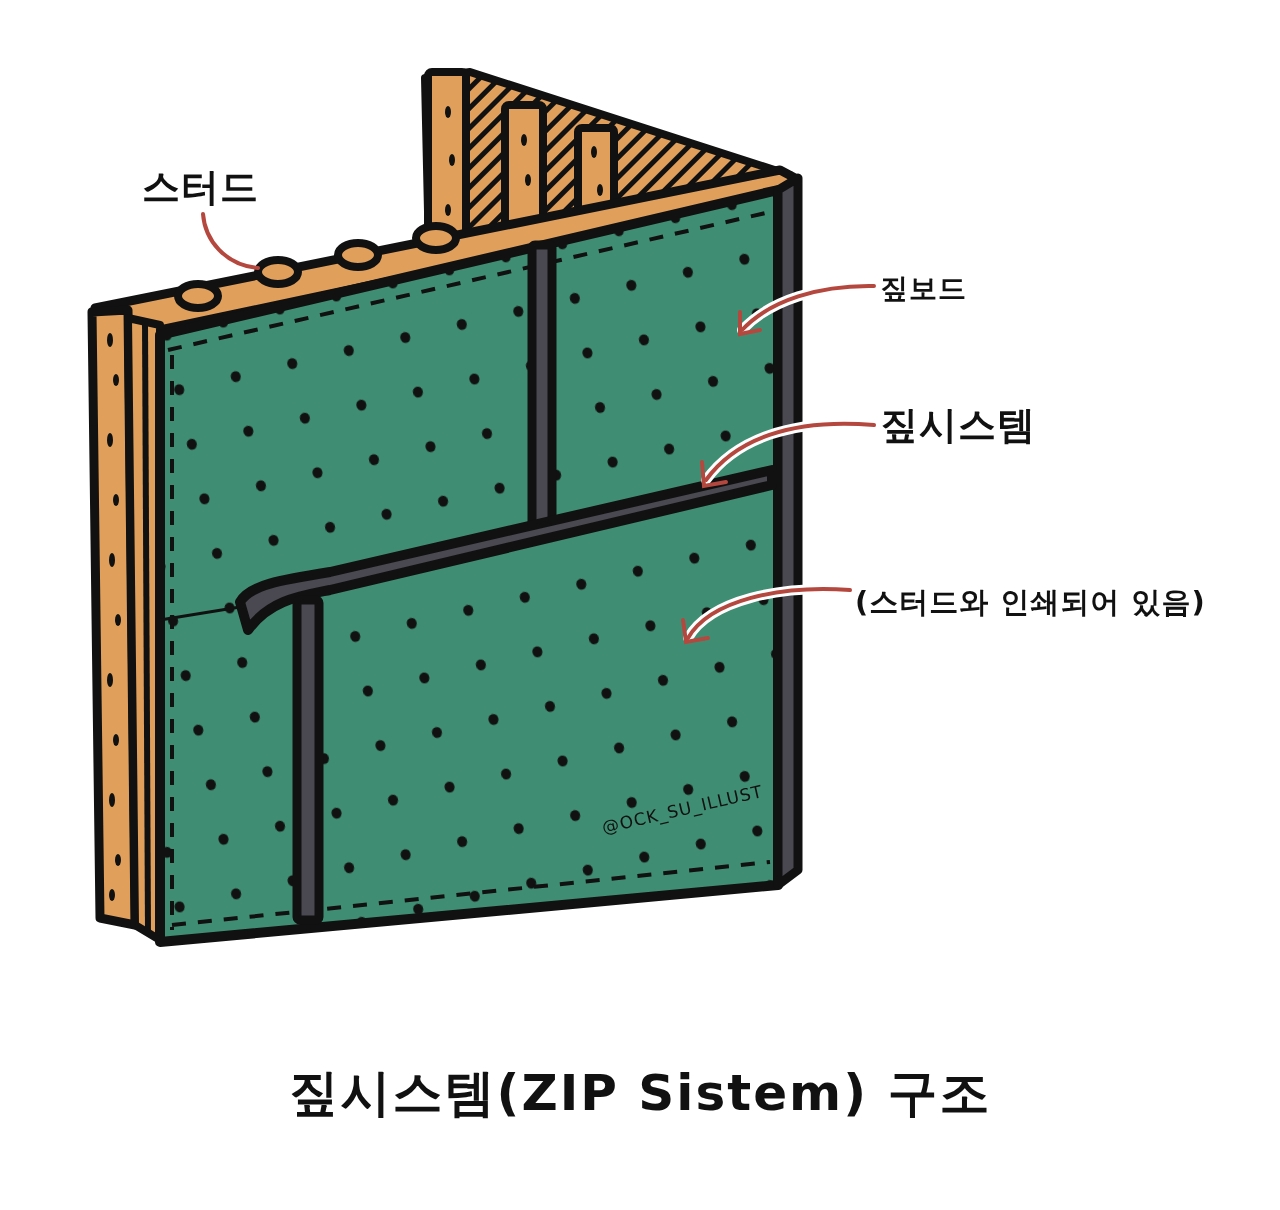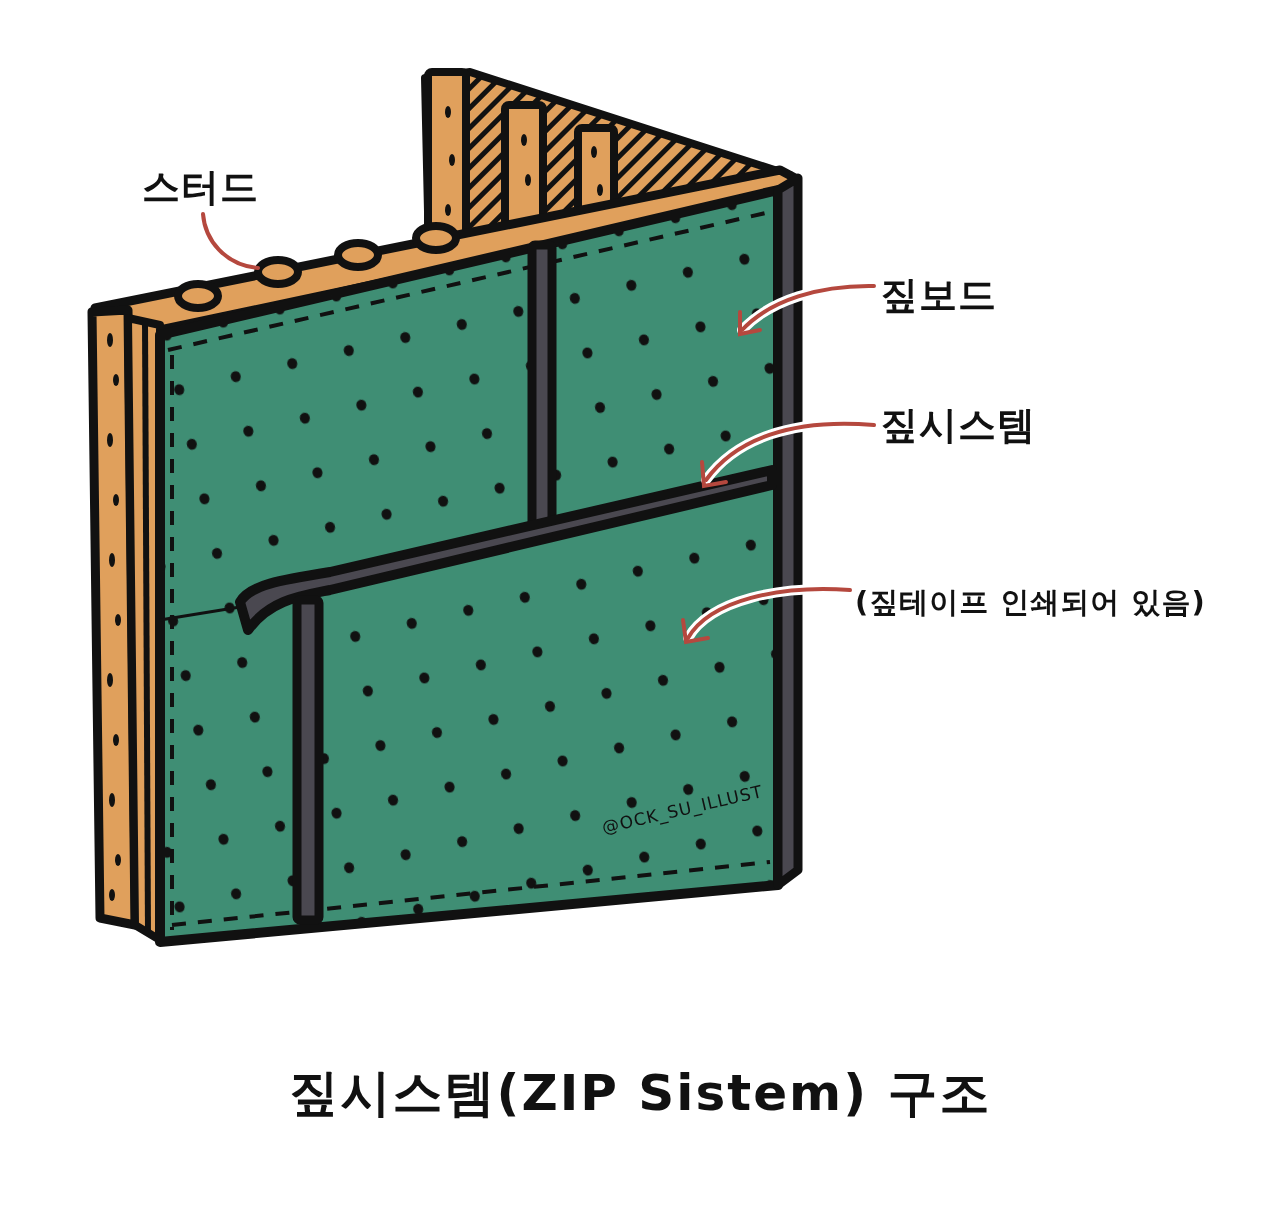"짚보드" .lbl-board { font-size: 38px -> 28px }
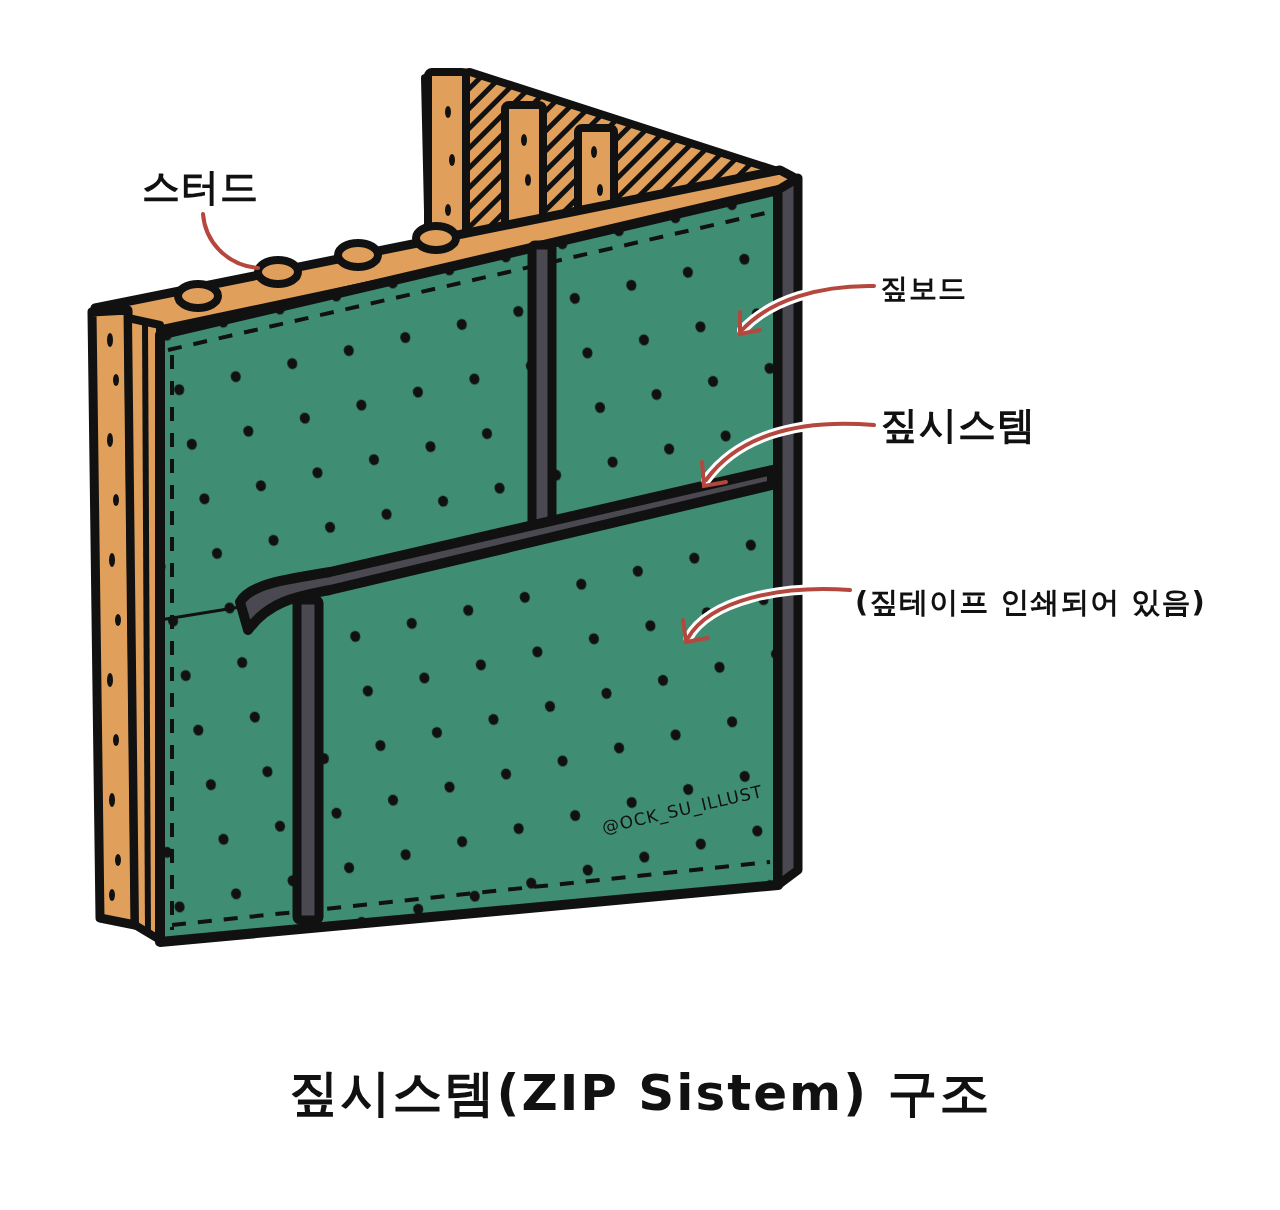"(짚테이프 인쇄되어 있음)" div { text: 짚테이프 -> 스터드와 }
